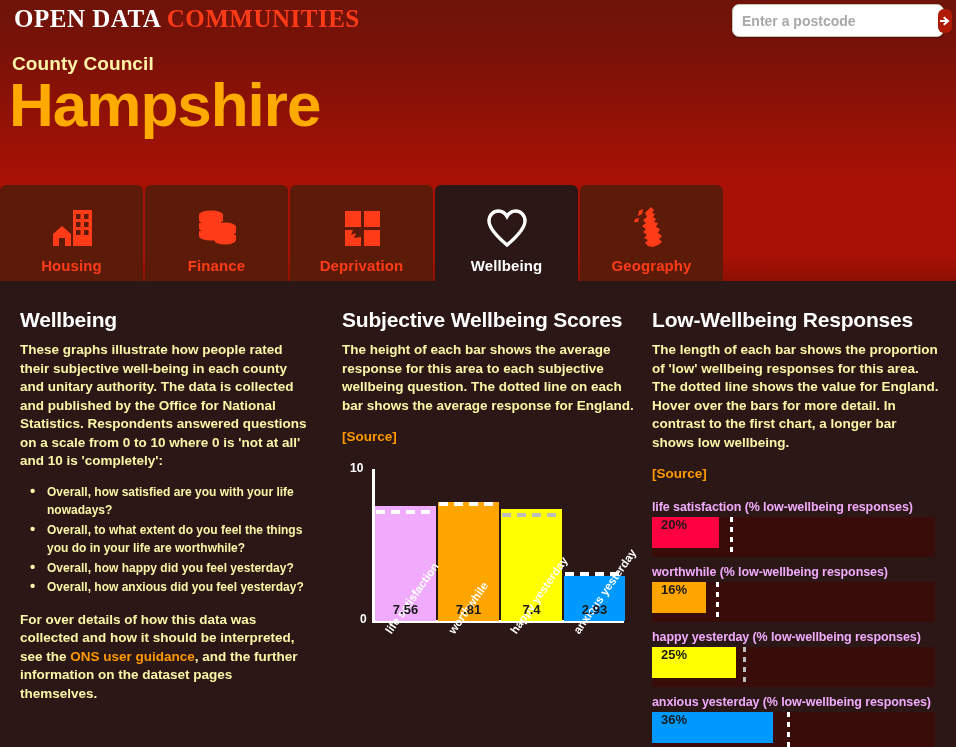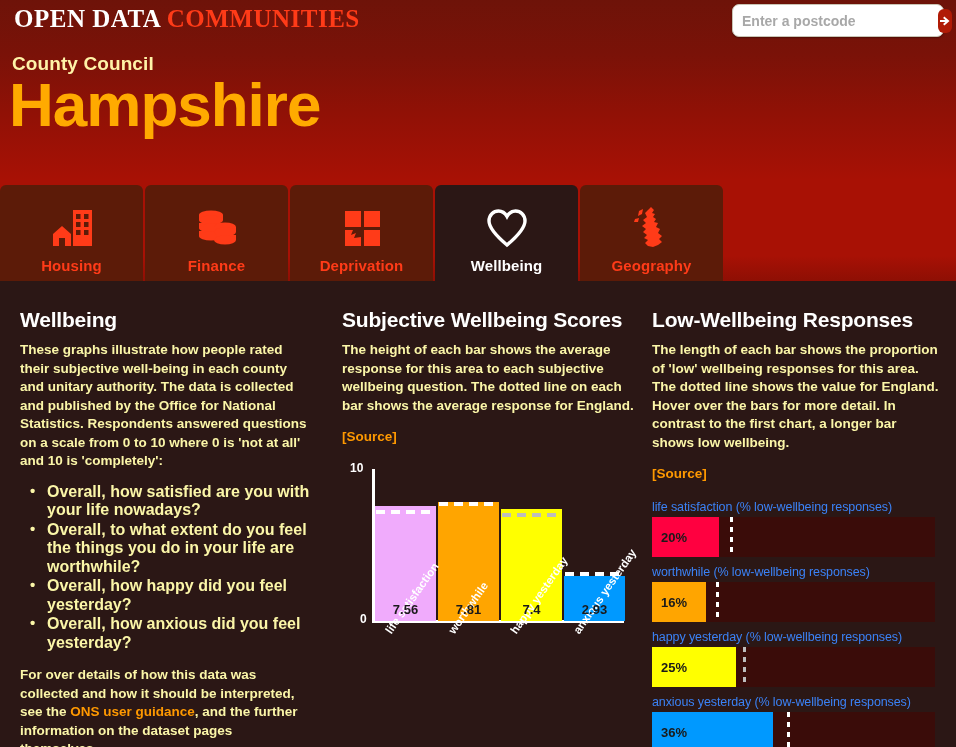"Overall, how satisfied are you" ul.q-list li { font-size: 16px -> 12px }
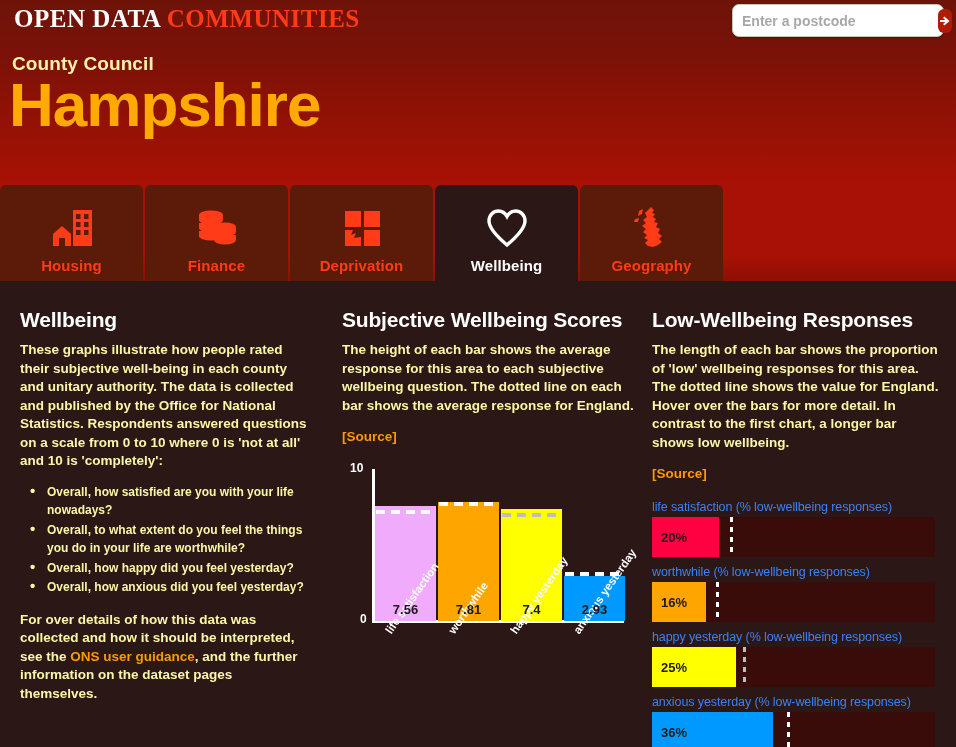"life satisfaction (% low-wellbeing" .hb-label { color: #3b82f6 -> #f0abfc; font-weight: normal -> bold }
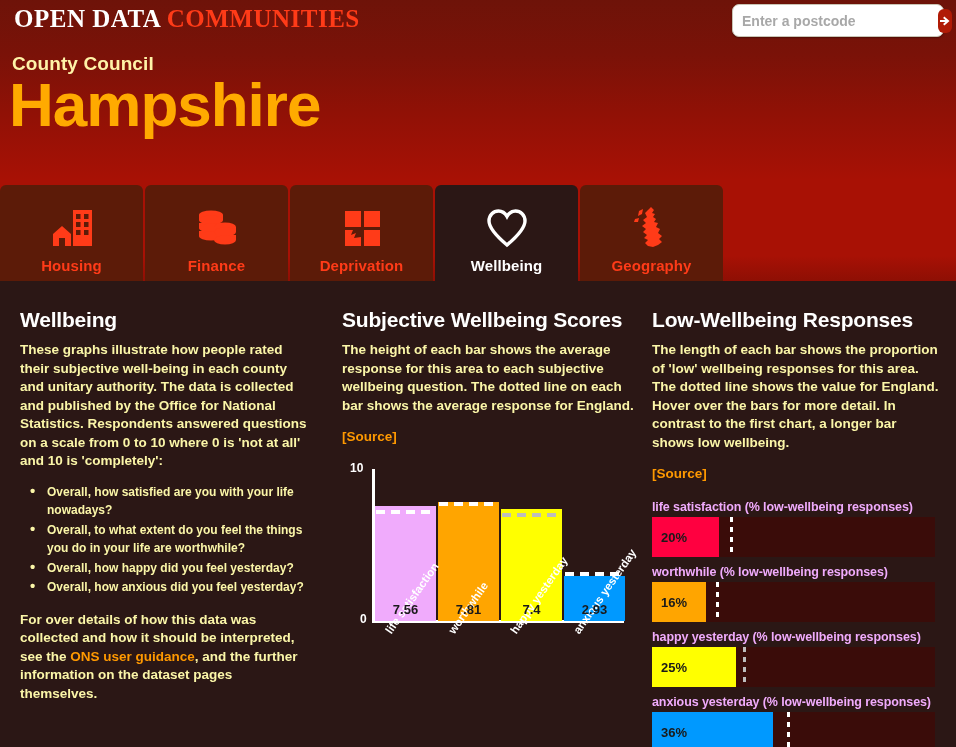"20%" .hb-fill { align-items: center -> none; height: 40px -> 31px }
